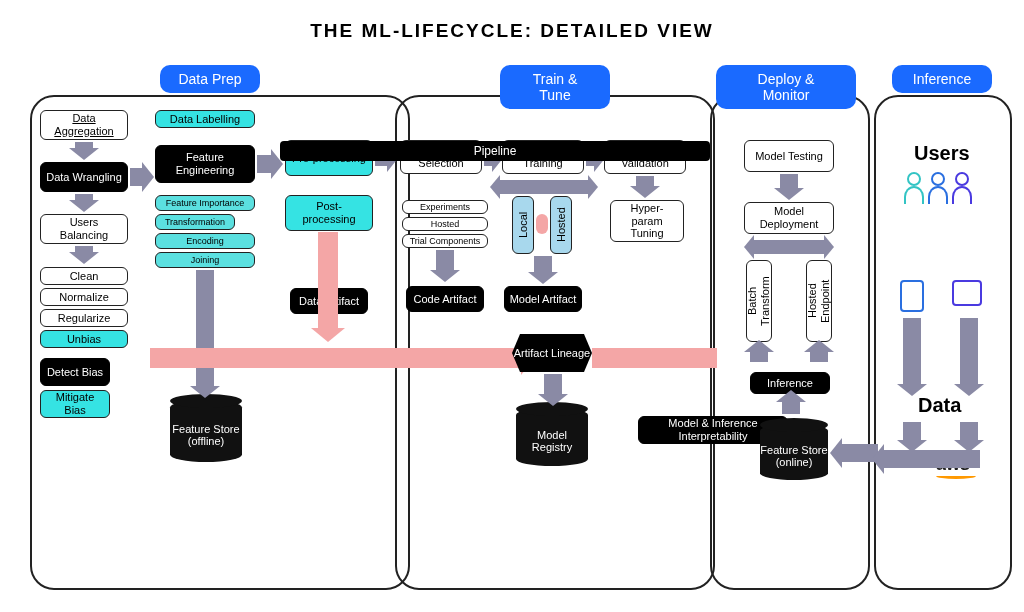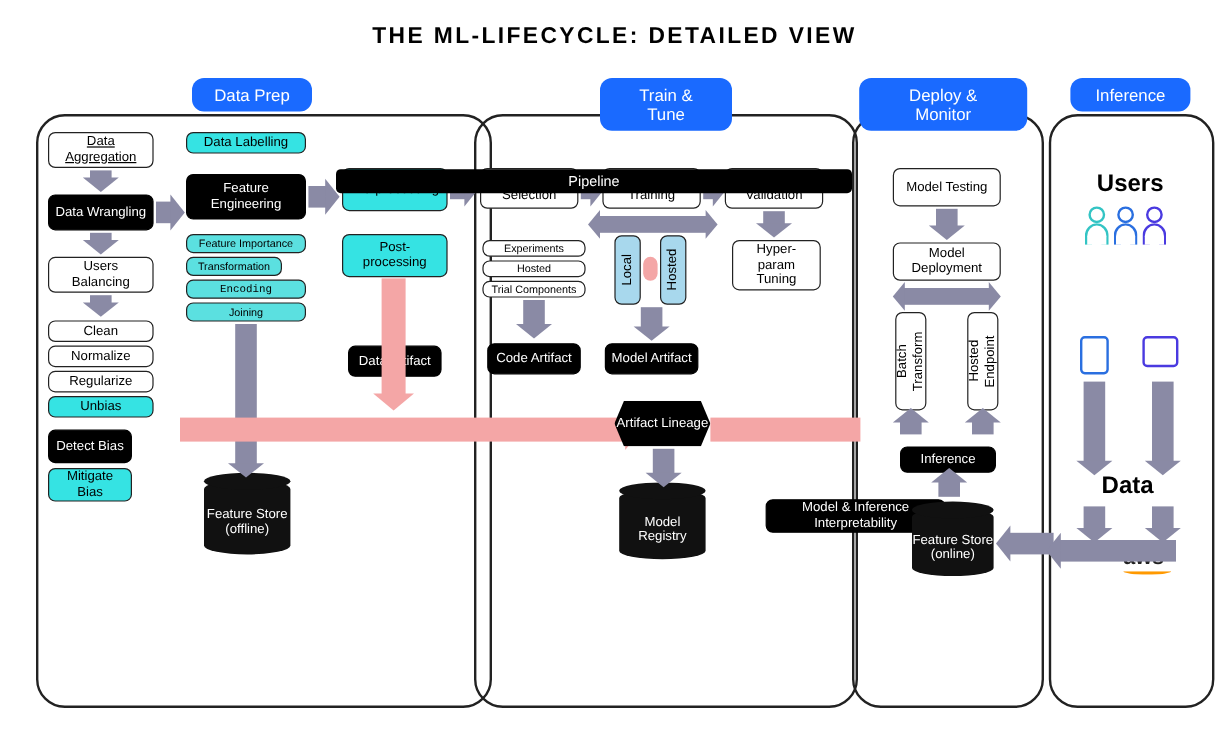"Encoding" div.box { font-family: Liberation Mono, monospace -> none }
